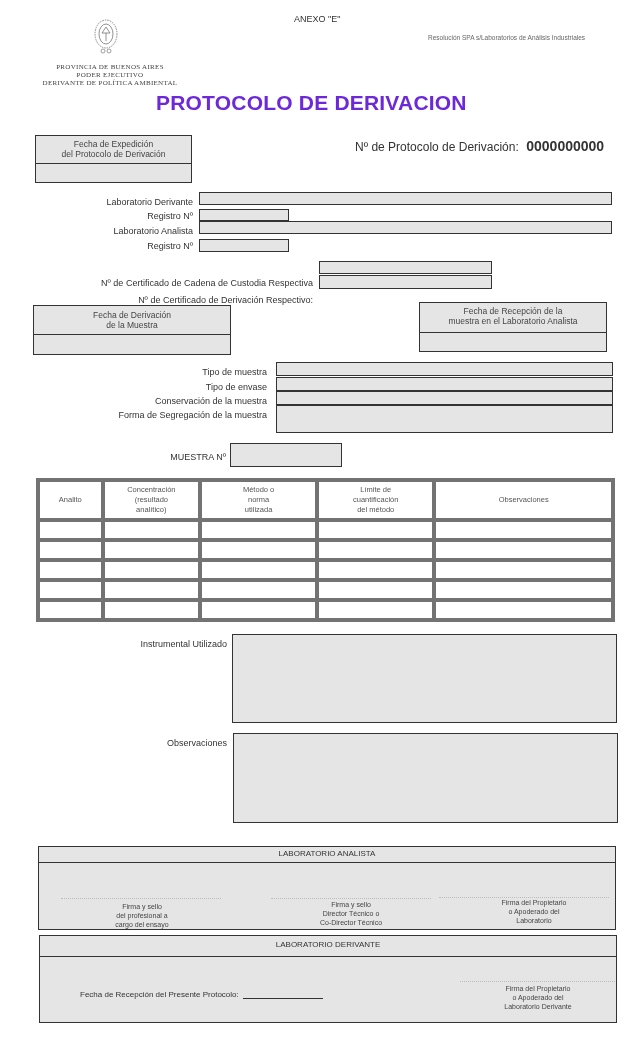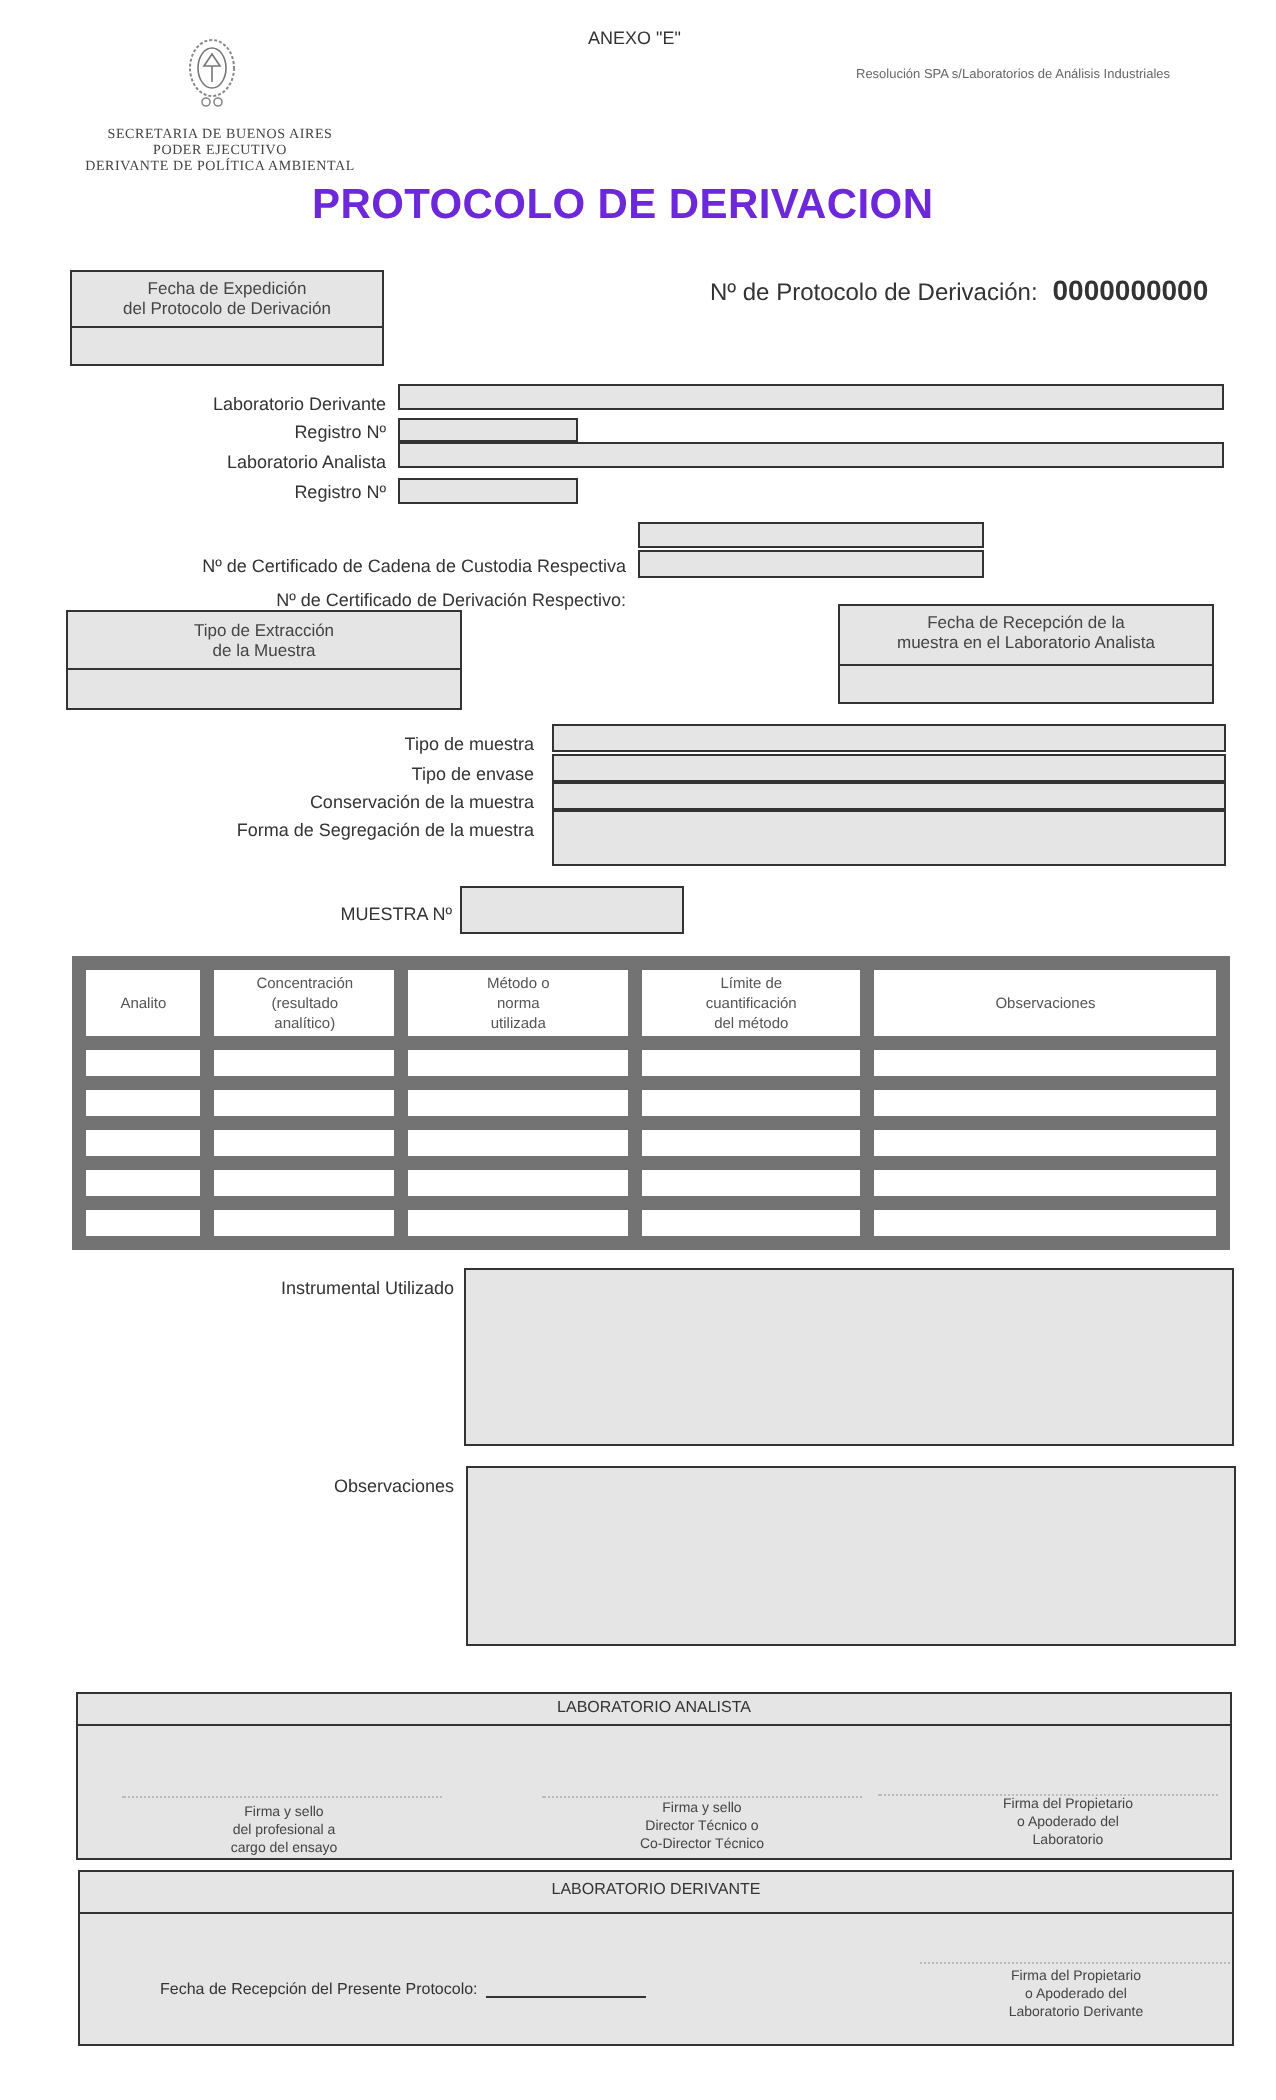"SECRETARIA DE BUENOS AIRES" div { text: SECRETARIA -> PROVINCIA }
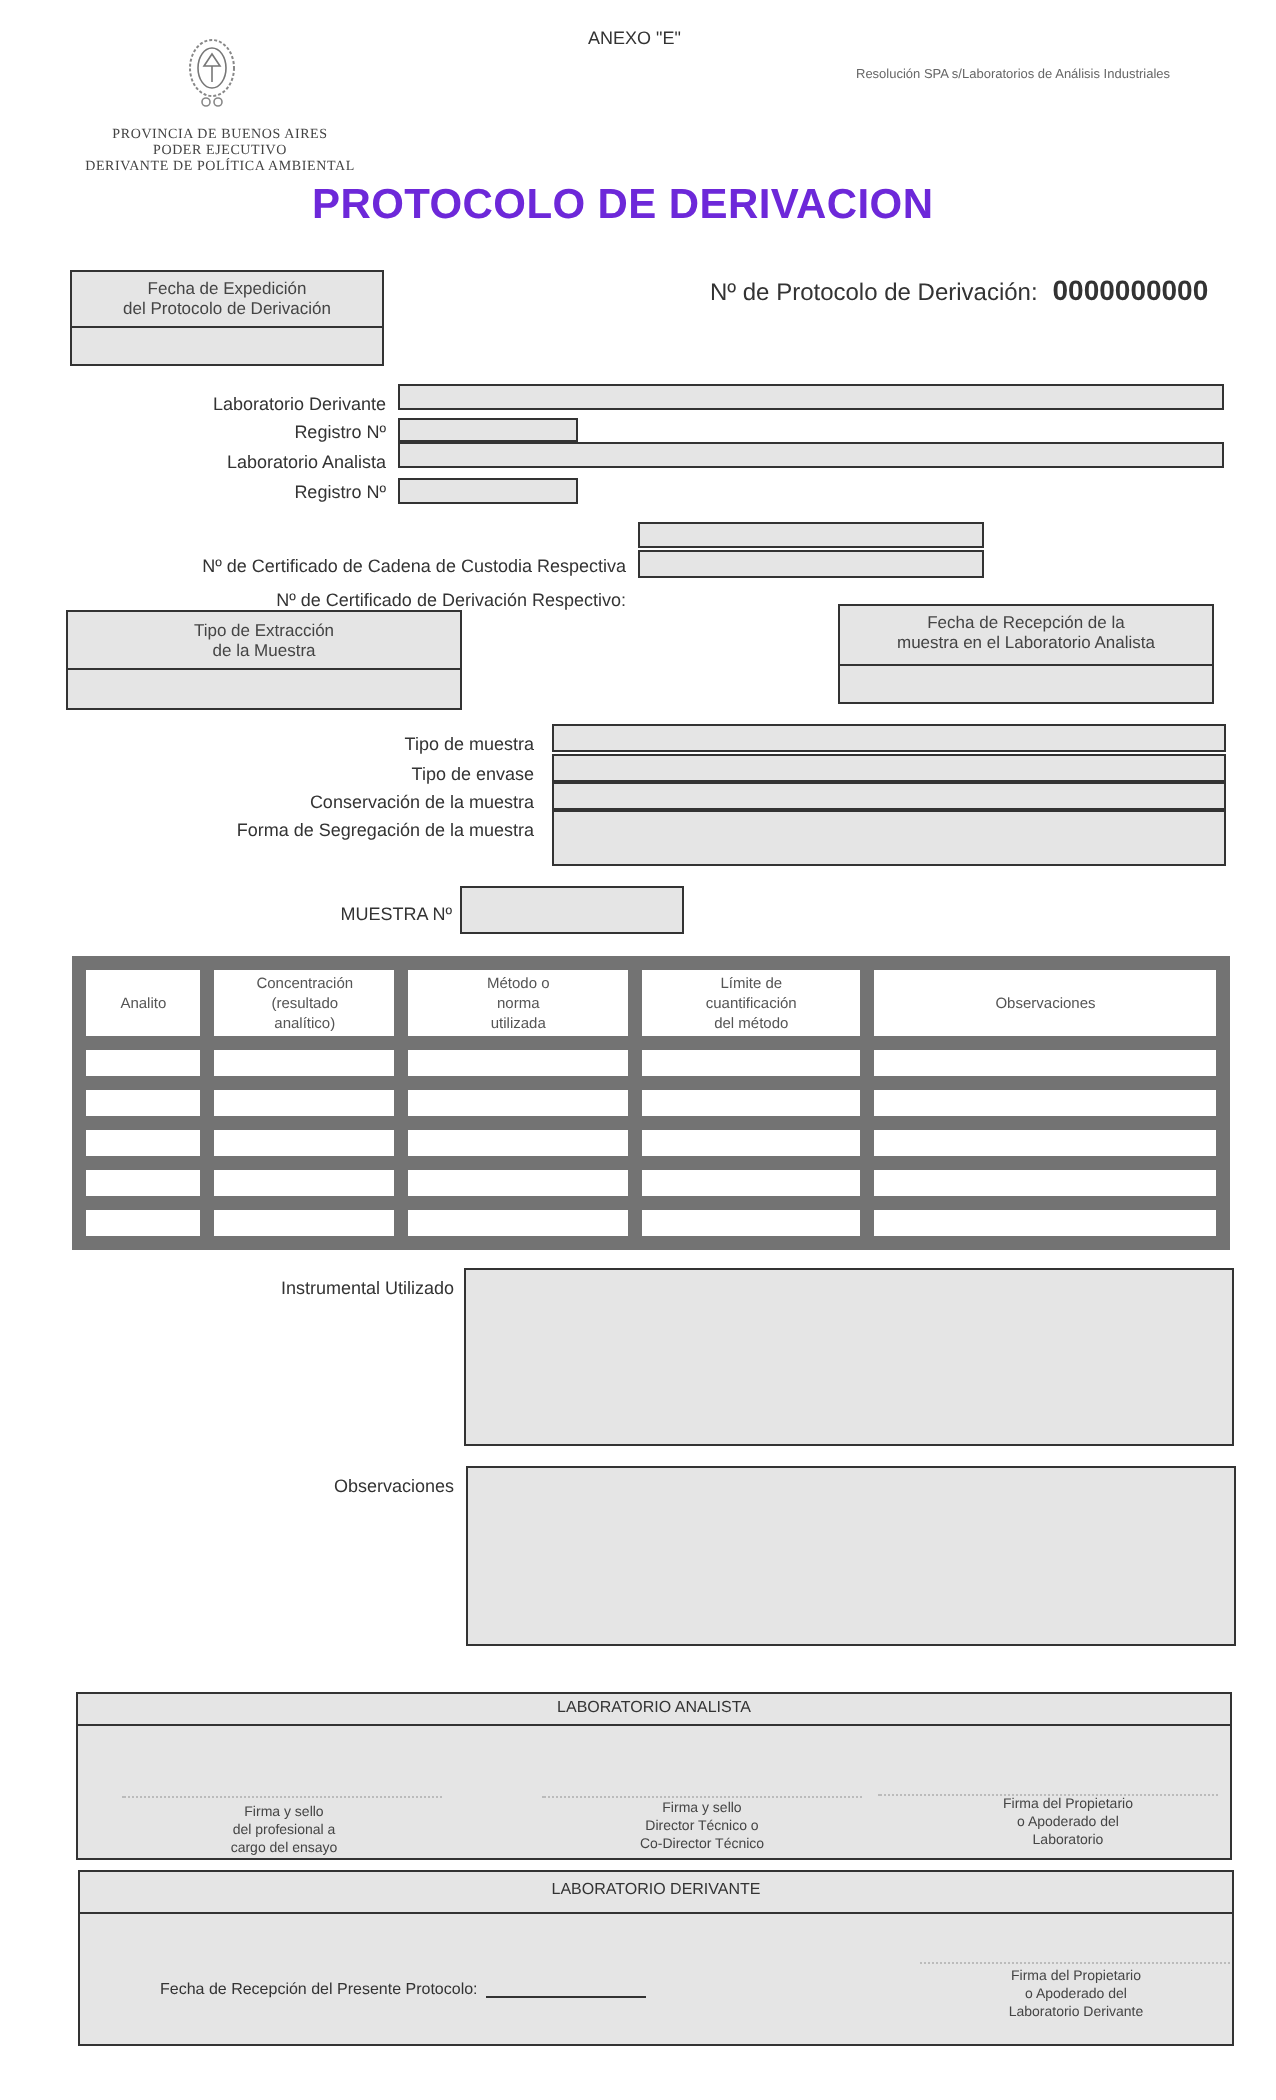"Tipo de Extracción" div { text: Tipo de Extracción -> Fecha de Derivación }
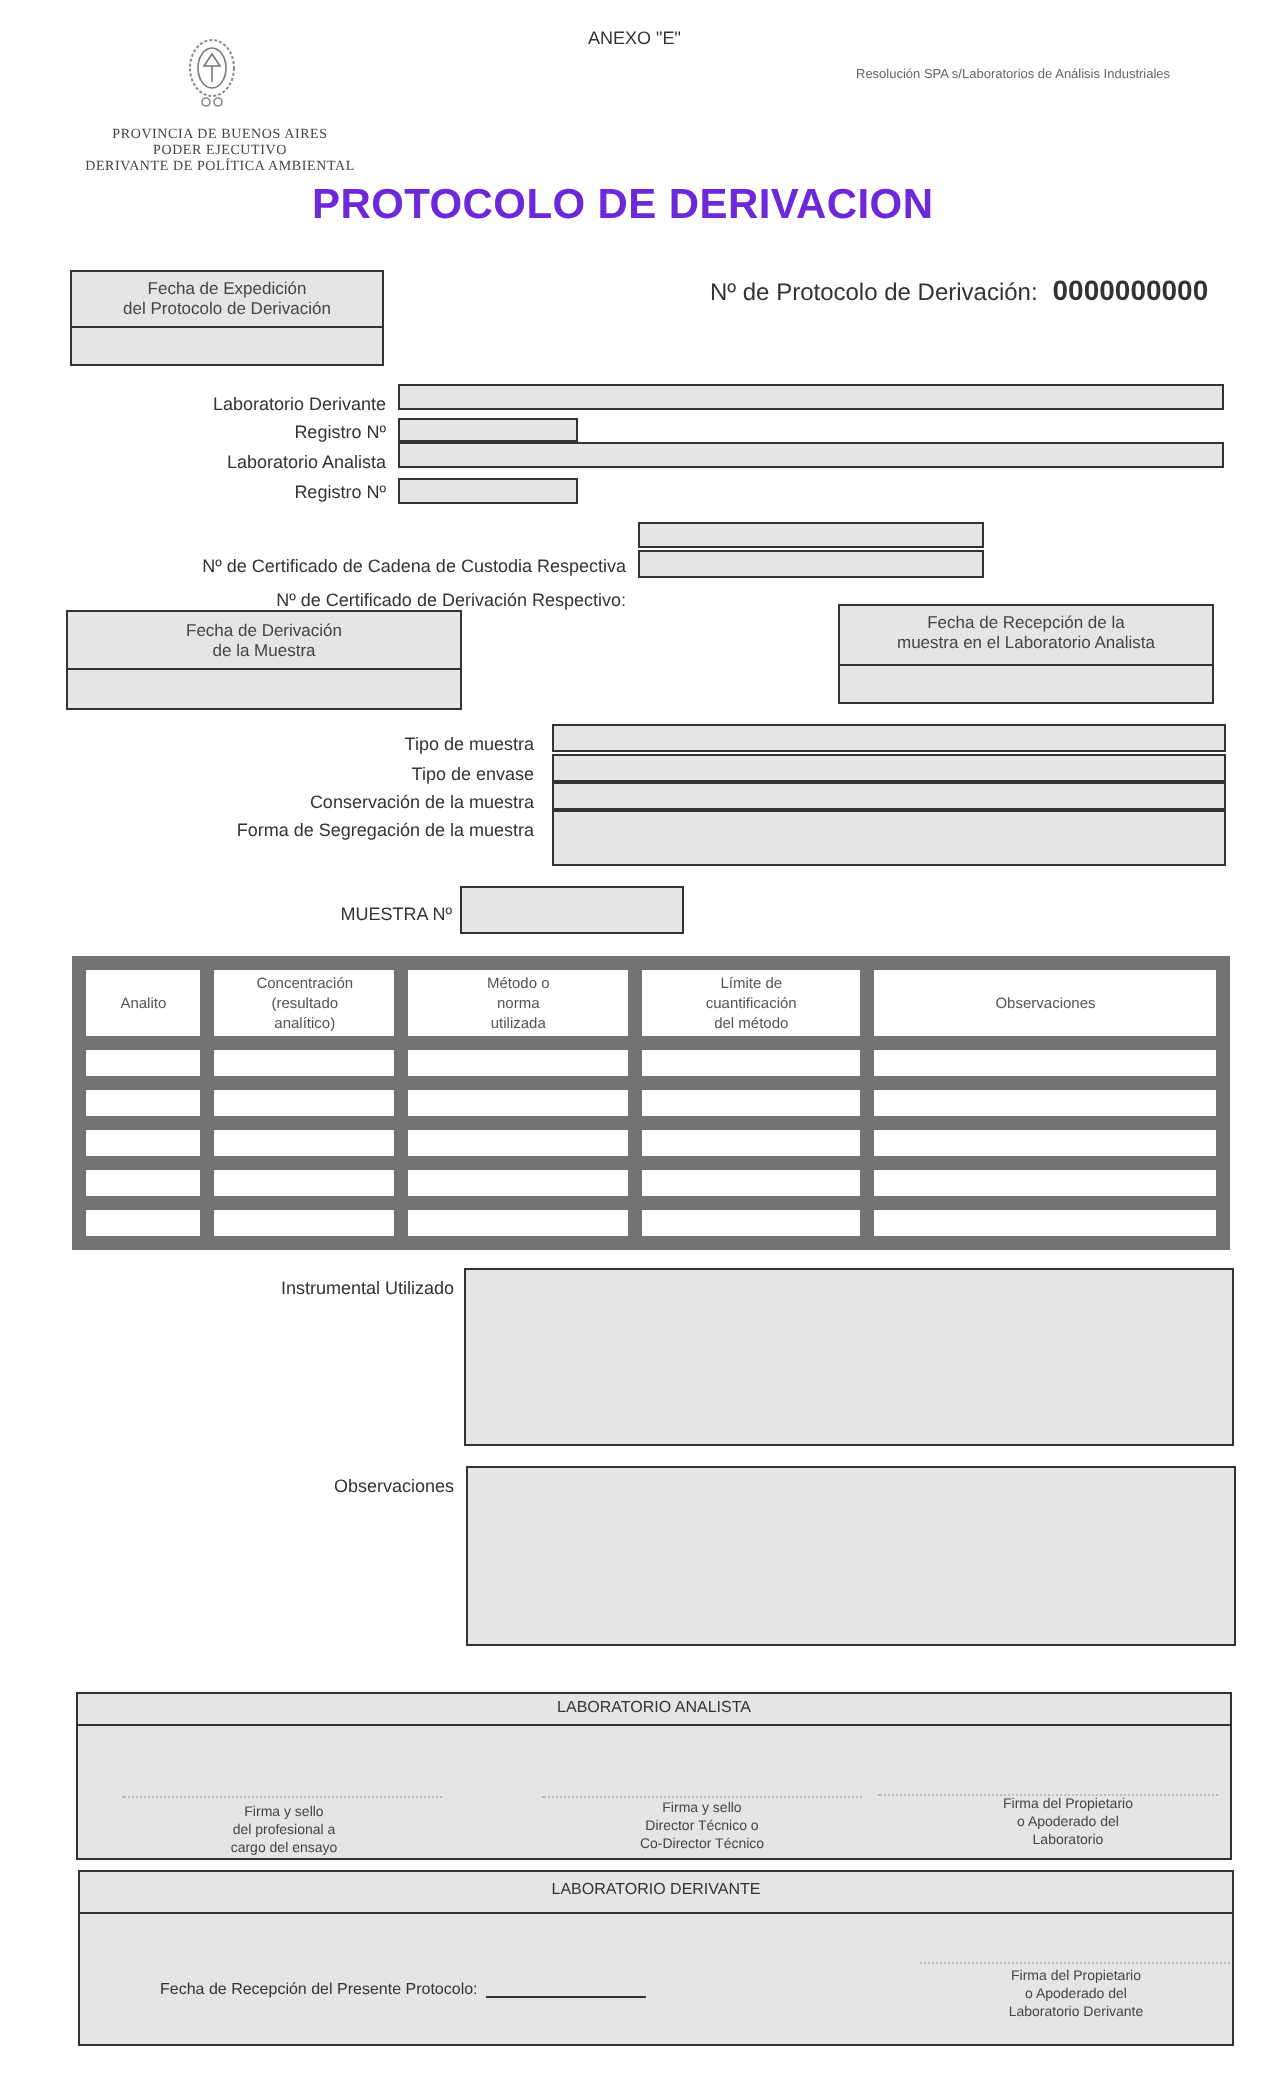"Concentración" table.grid td { border: 7px solid #737373 -> 4px solid #737373 }
